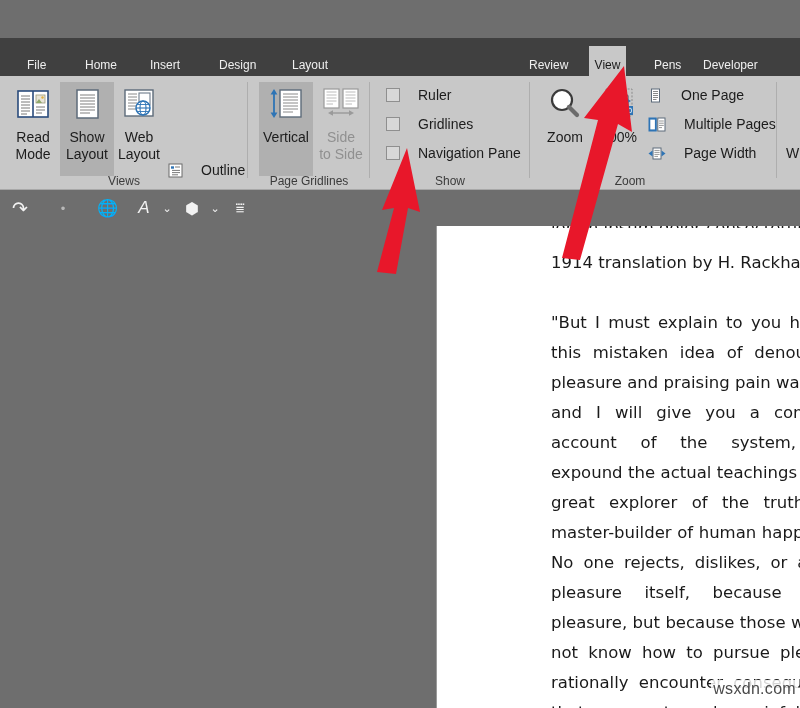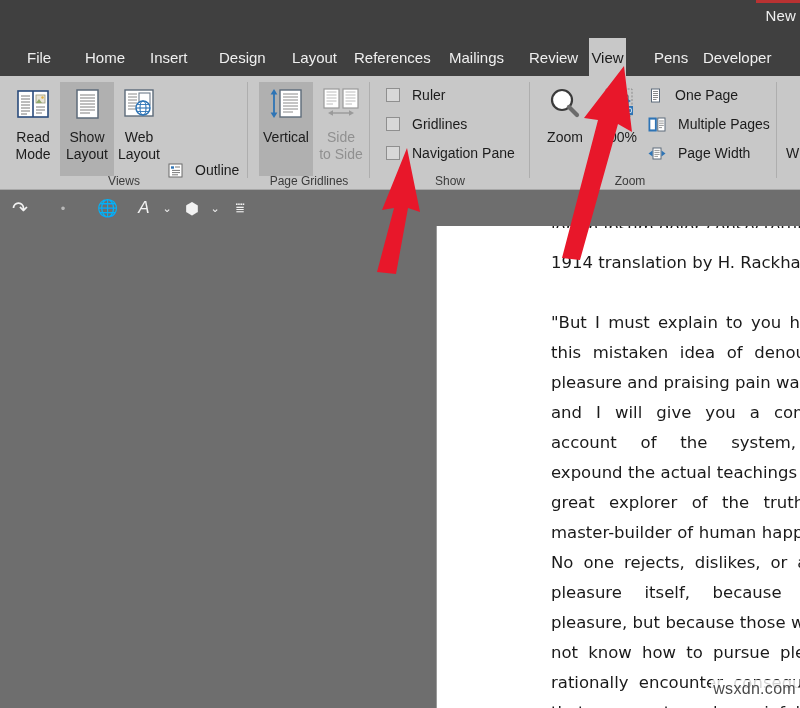"New" div.titlebar { html: <div> <div></div> <div>New</div> </div> -> none }
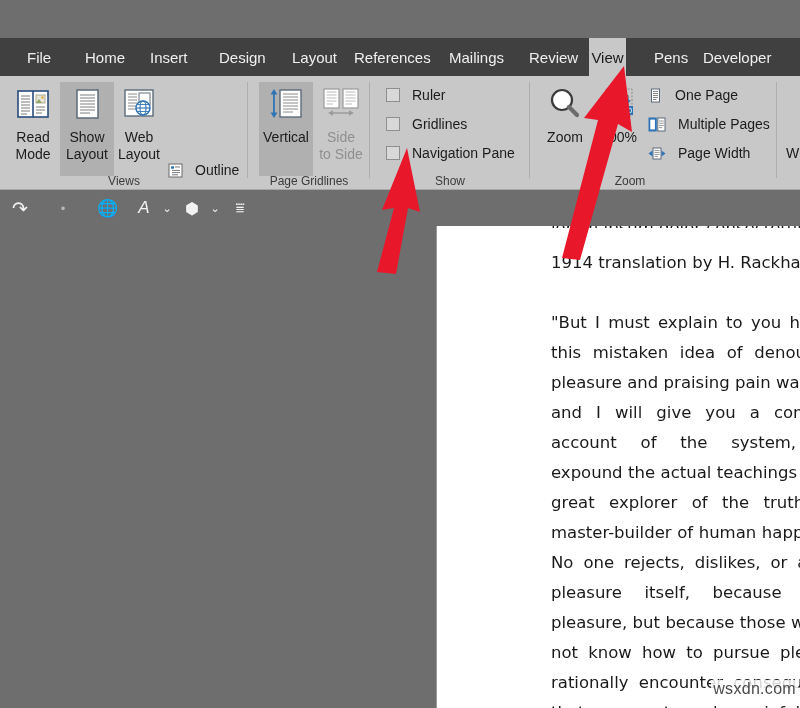"File" .tab { font-size: 15px -> 12px; top: 0 -> 8px }
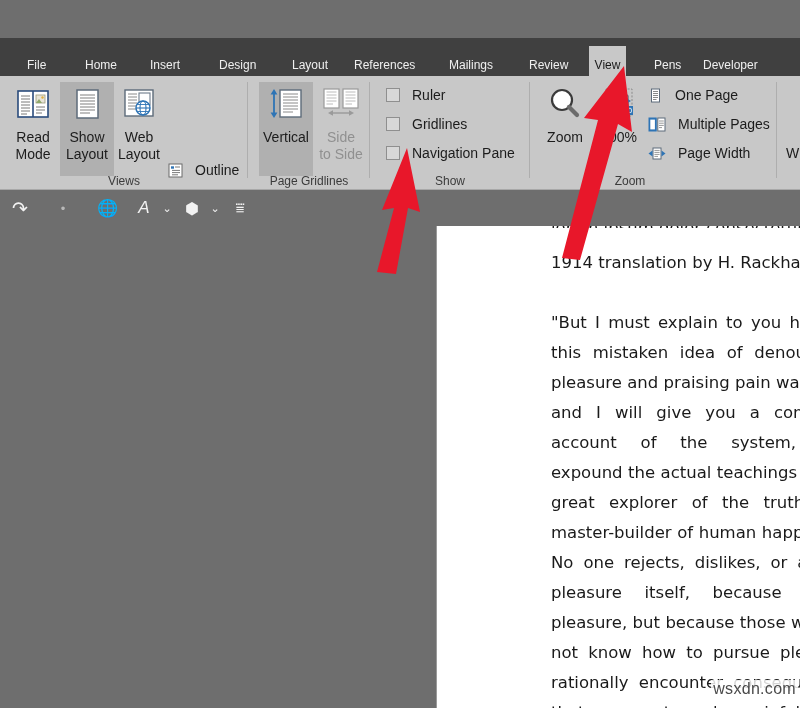"References" div.tab { html: <div>References</div> -> none }
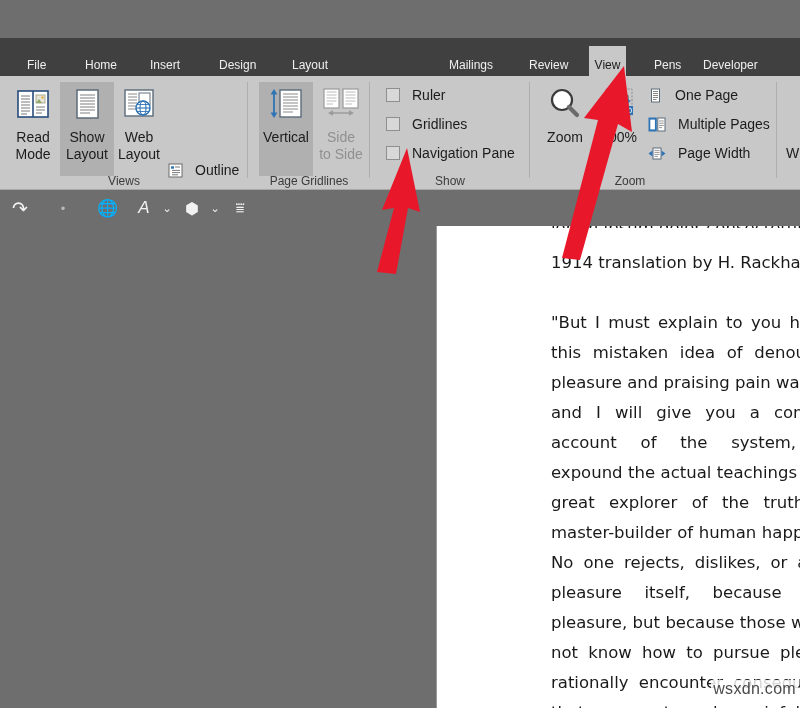"Mailings" div.tab { html: <div>Mailings</div> -> none }
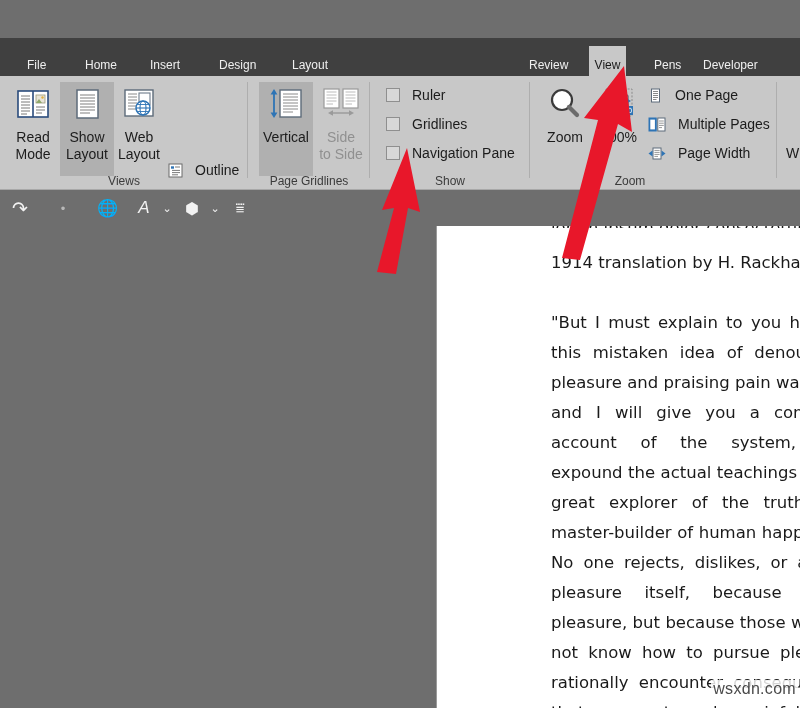"Ruler" .smallitem { gap: 12px -> 18px }
